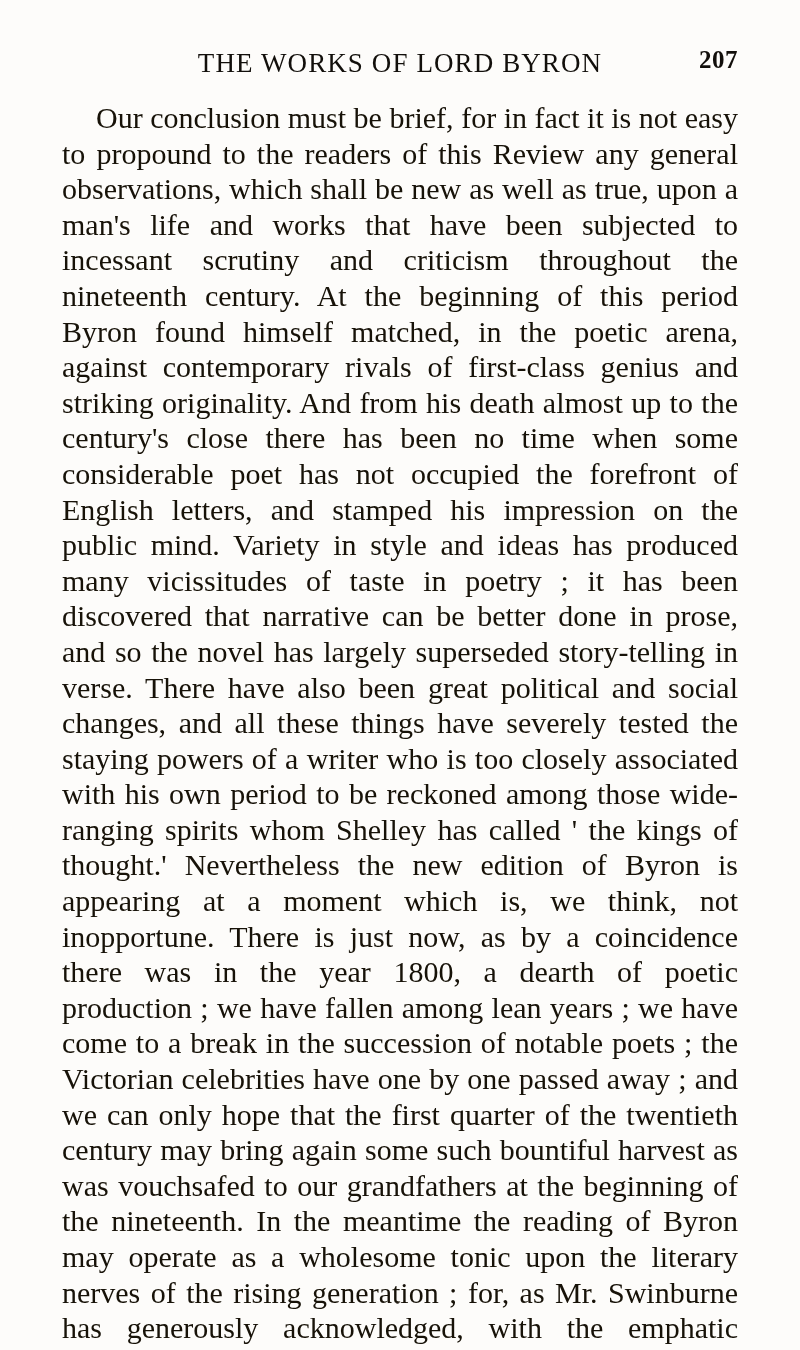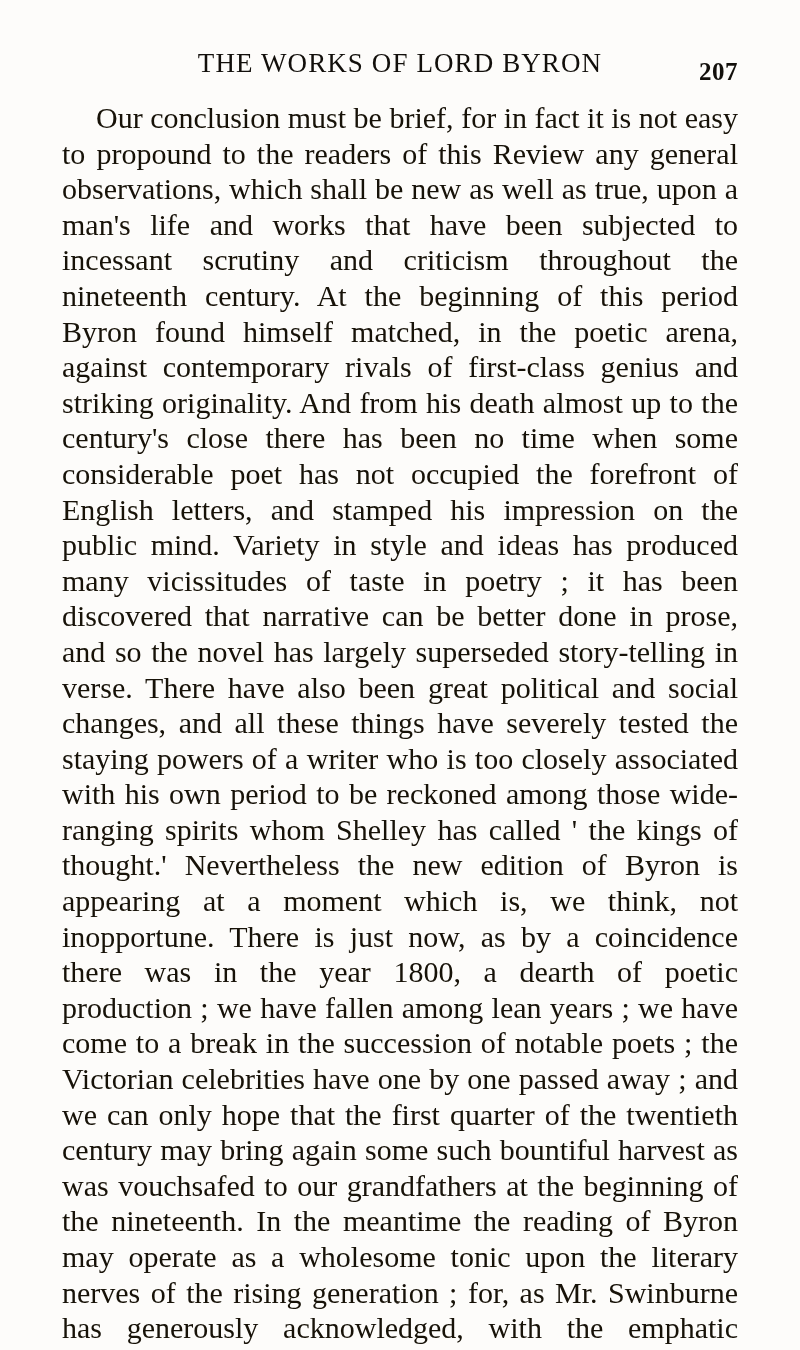"207" .page-number { bottom: 2px -> 14px }
